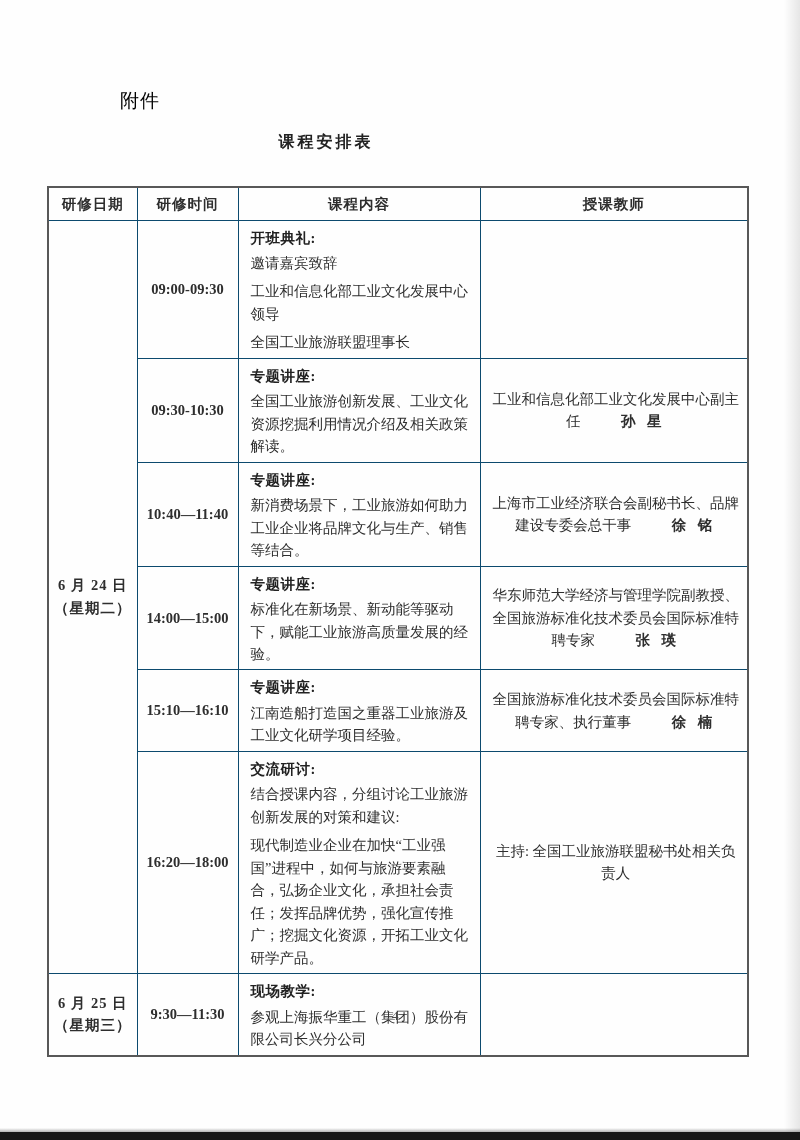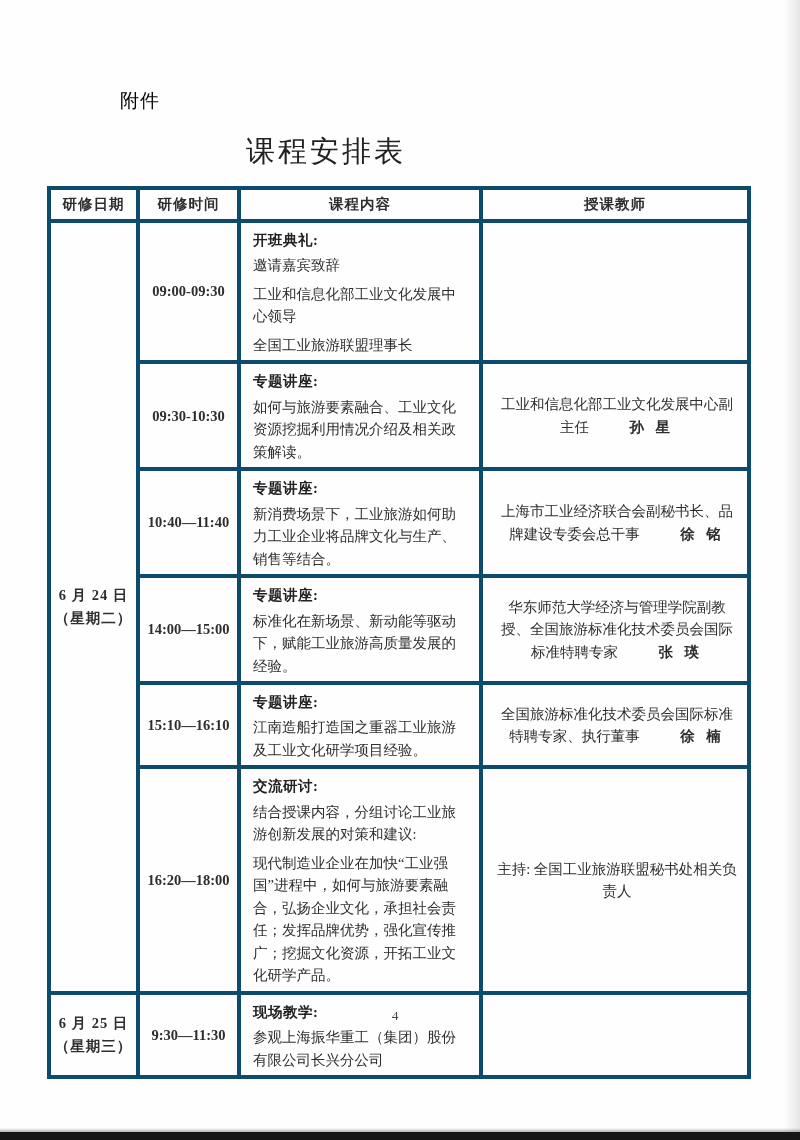"课程安排表" .doc-title { font-size: 29px -> 16px; font-weight: 400 -> 700 }
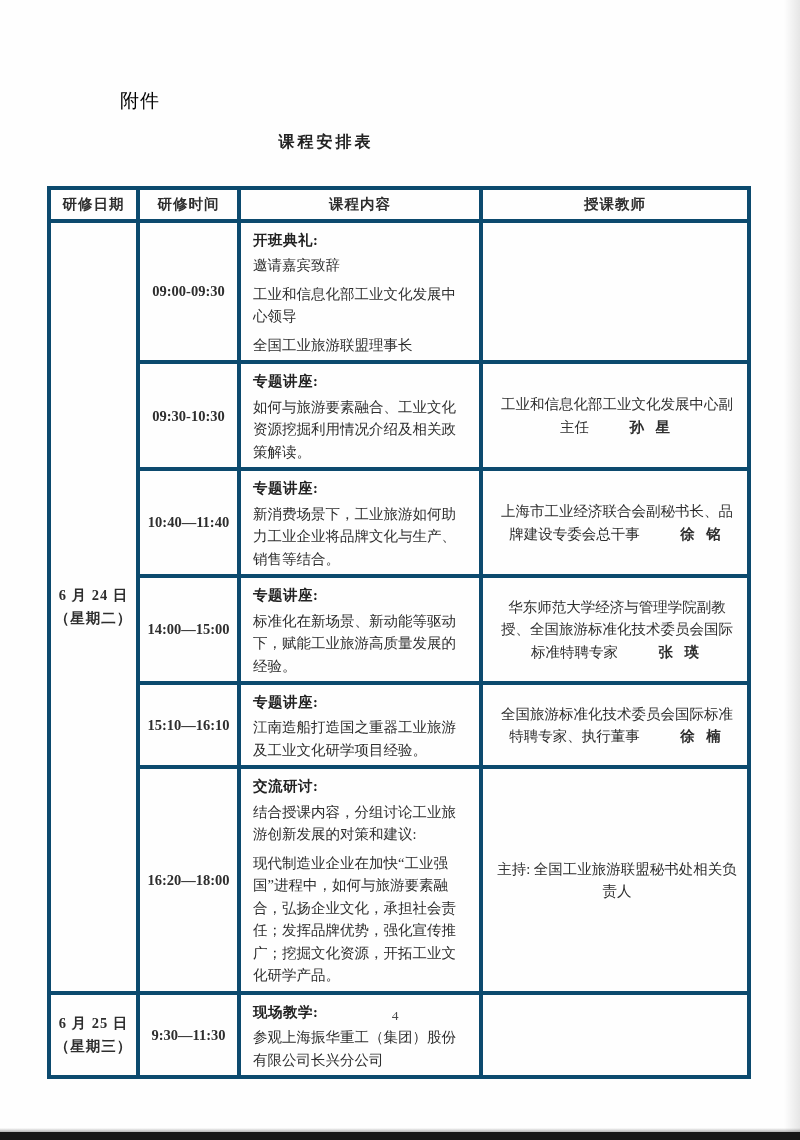"研修日期" table.schedule th, table.schedule td { border: 4px solid #0c4a6e -> 1px solid #0c4a6e }
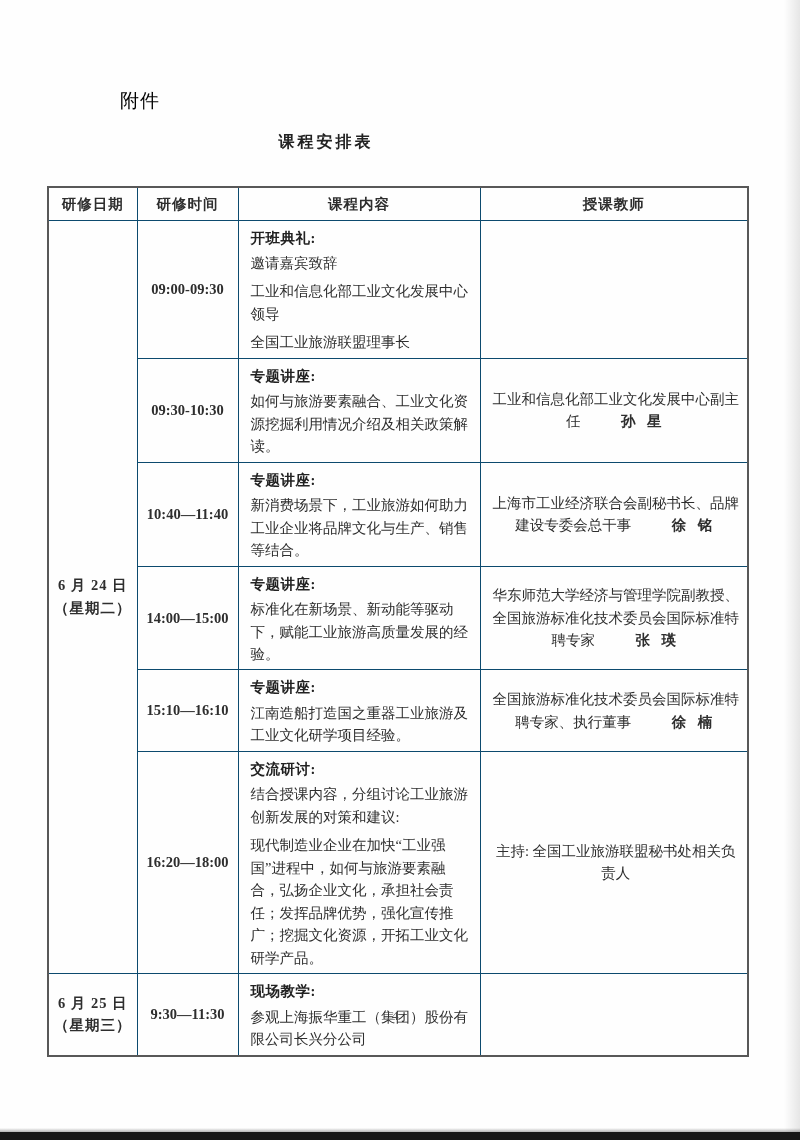"如何与旅游要素融合、工业文化资源挖掘利用情况介绍及相关政策解读。" div.para { text: 如何与旅游要素融合 -> 全国工业旅游创新发展 }
